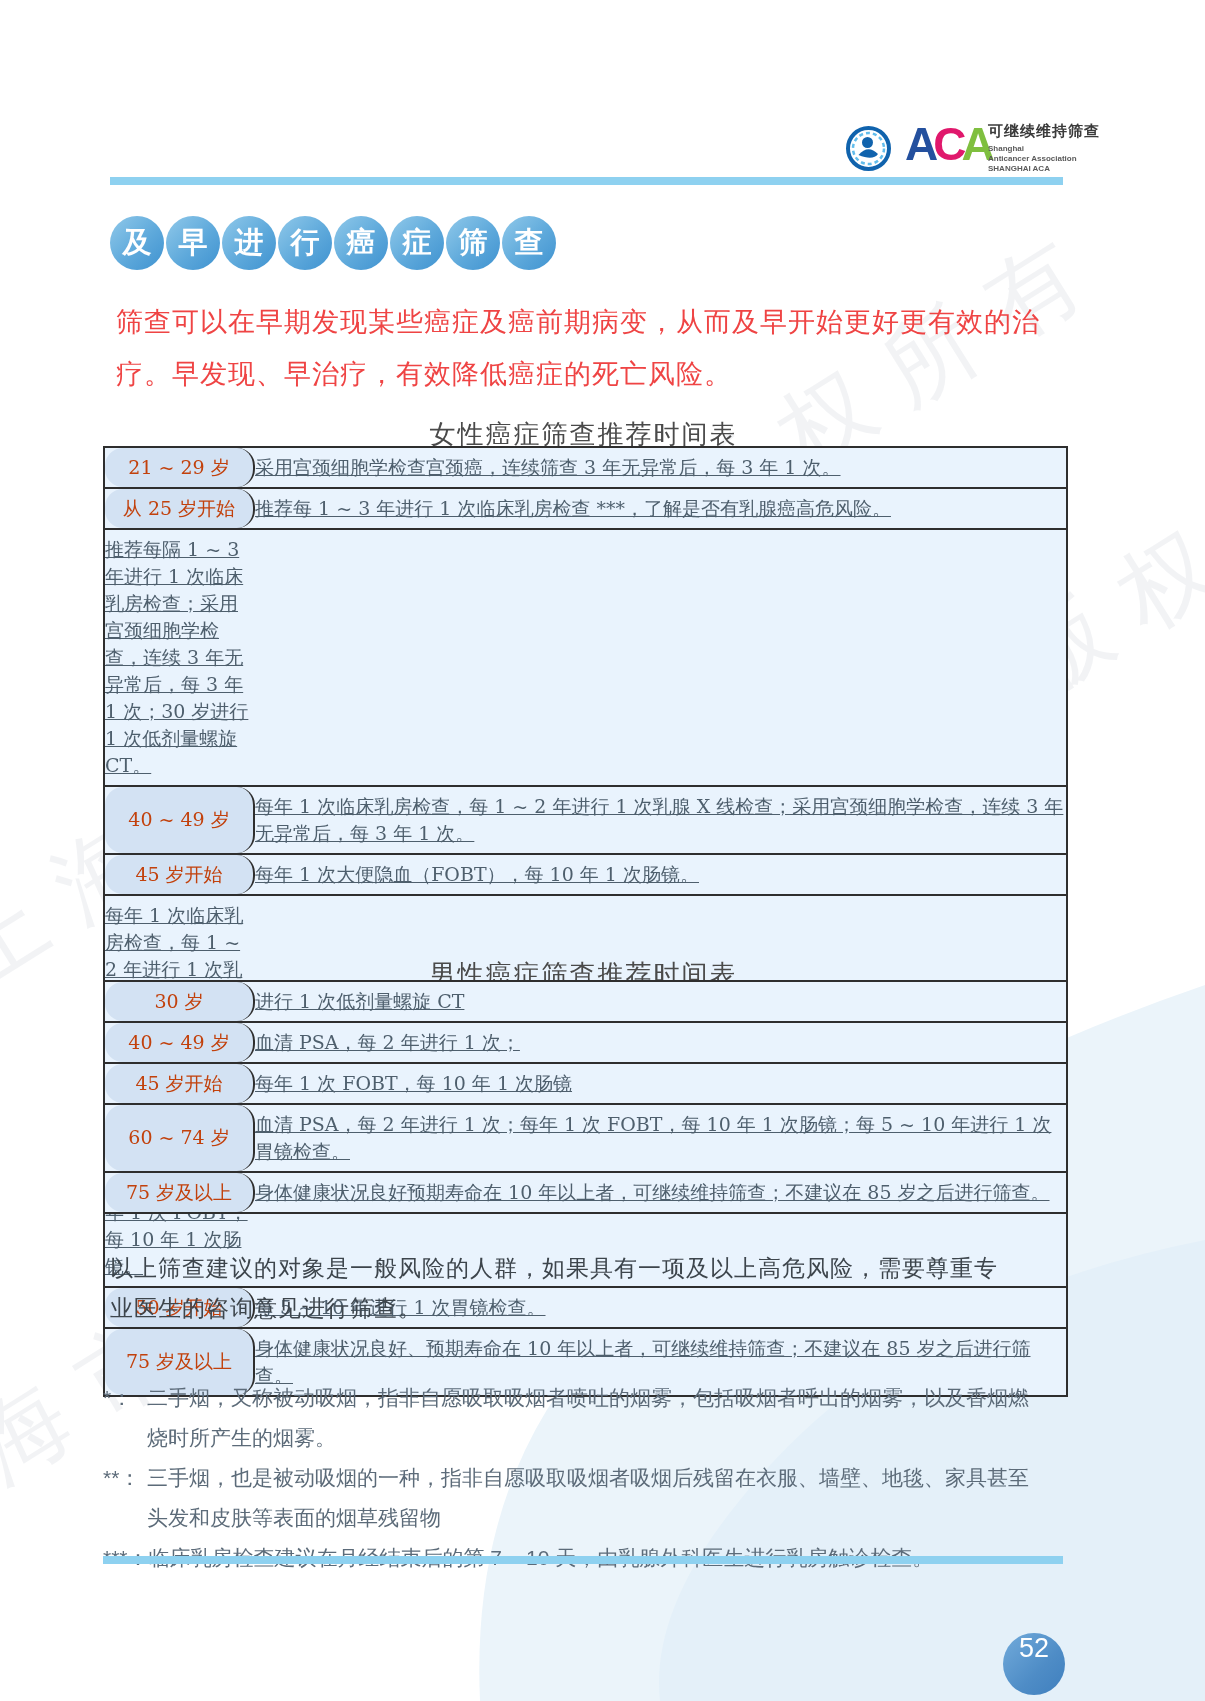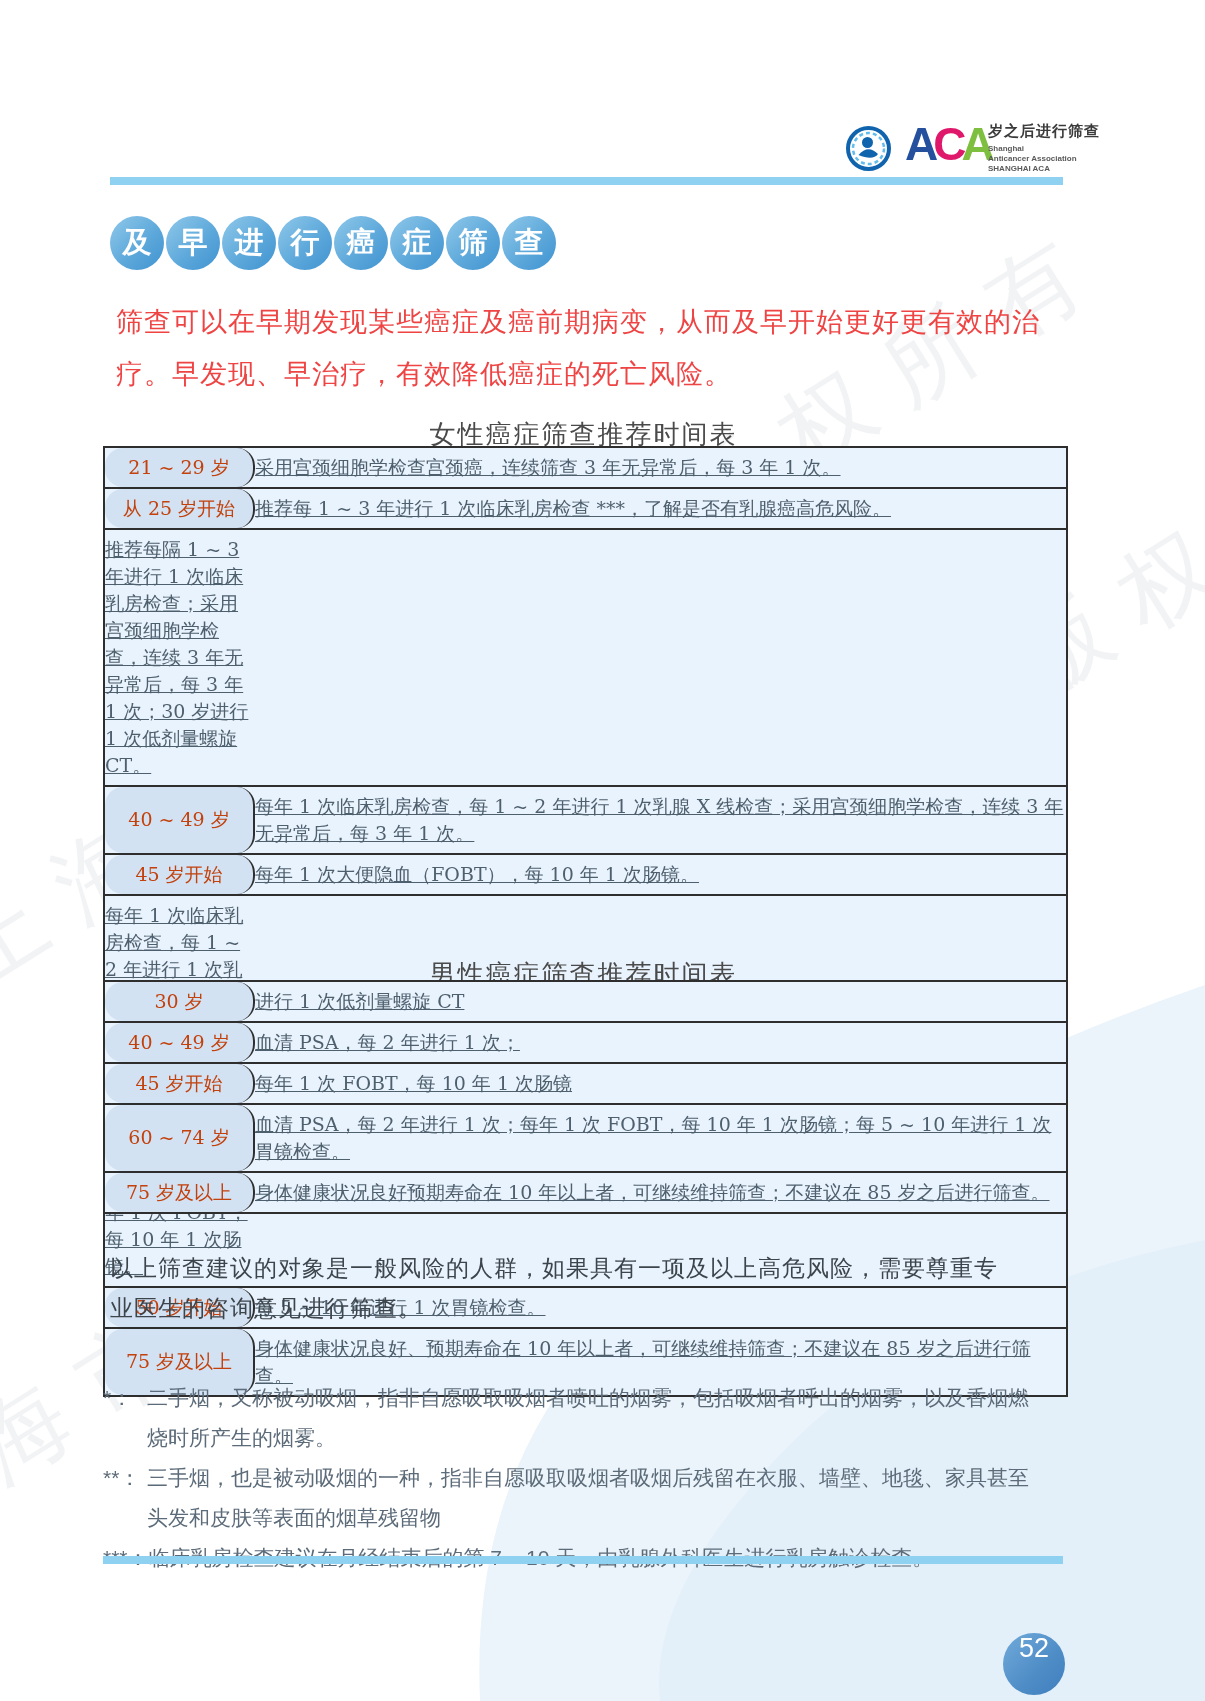"岁之后进行筛查" div.org-cn { text: 岁之后进行 -> 可继续维持 }
